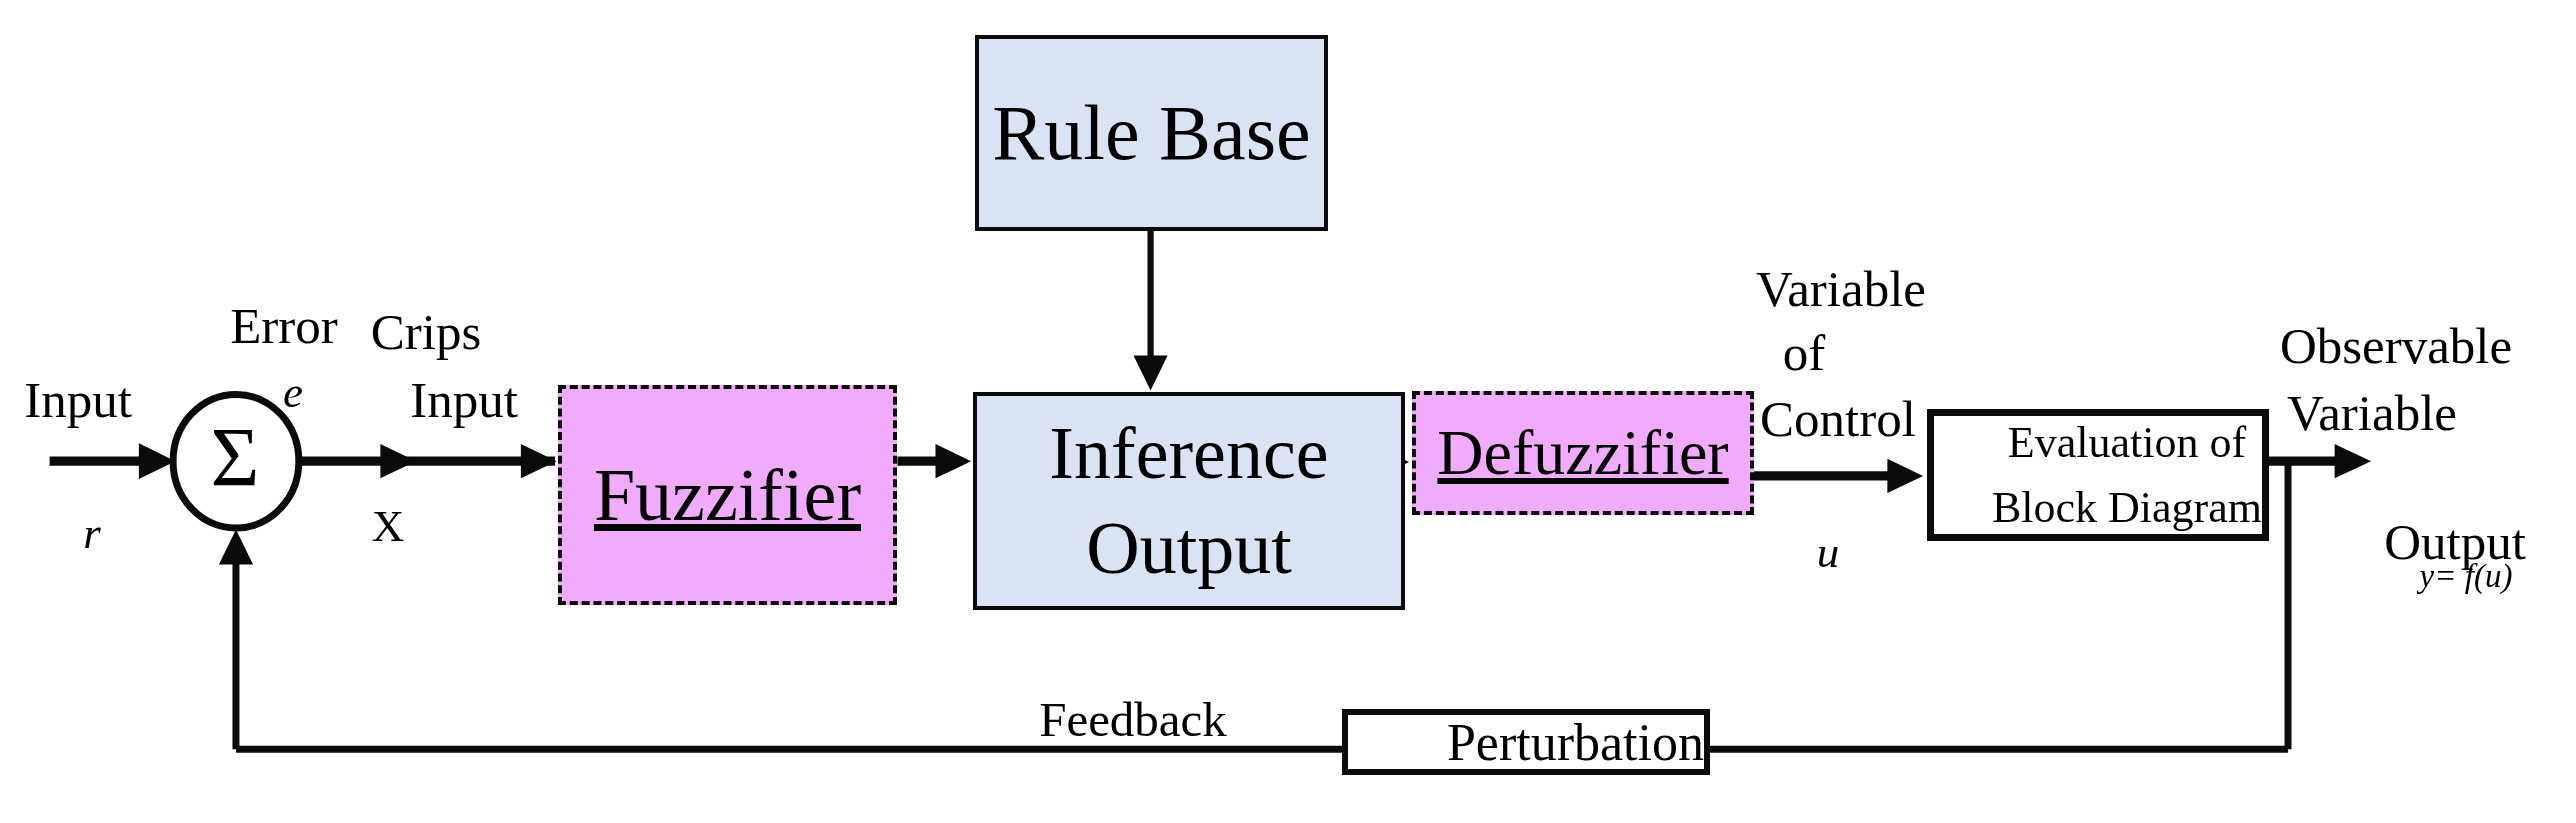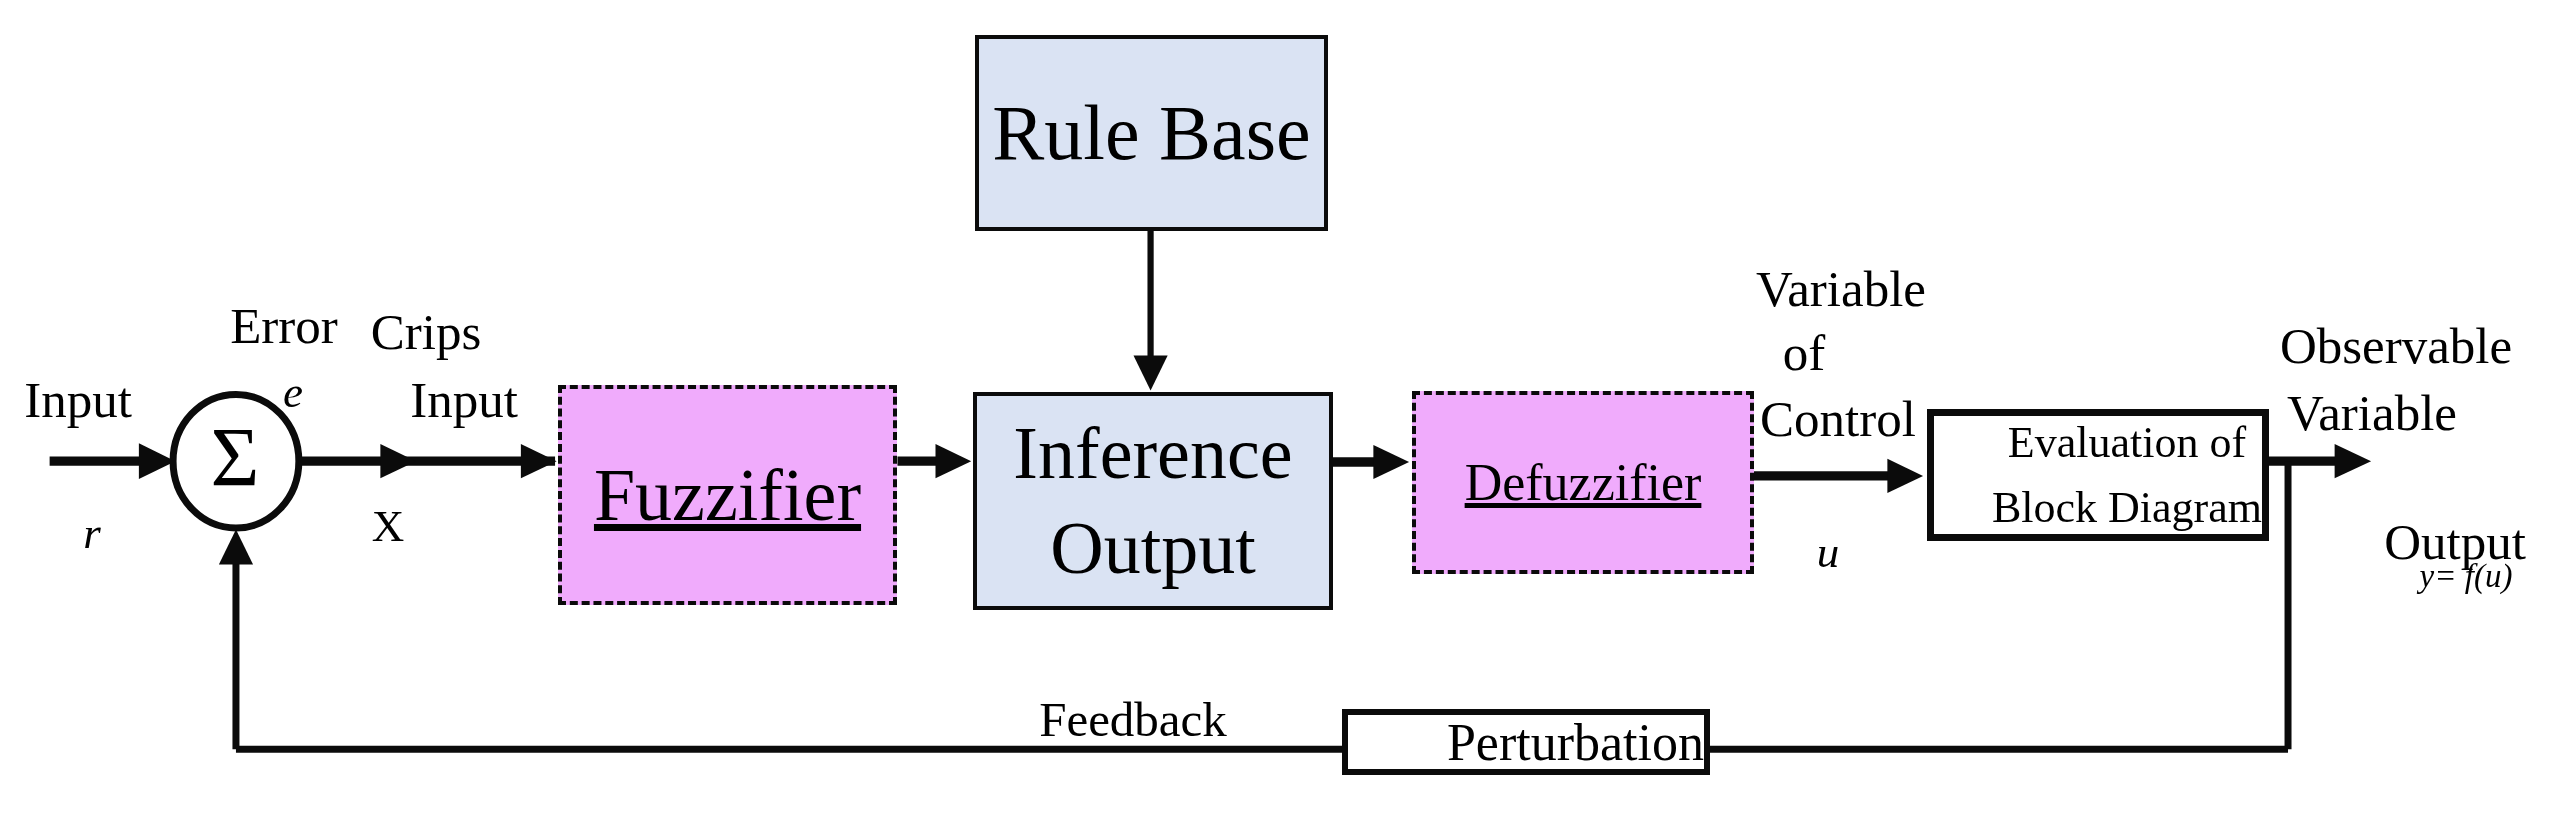"Inference" .inference { width: 360px -> 432px }
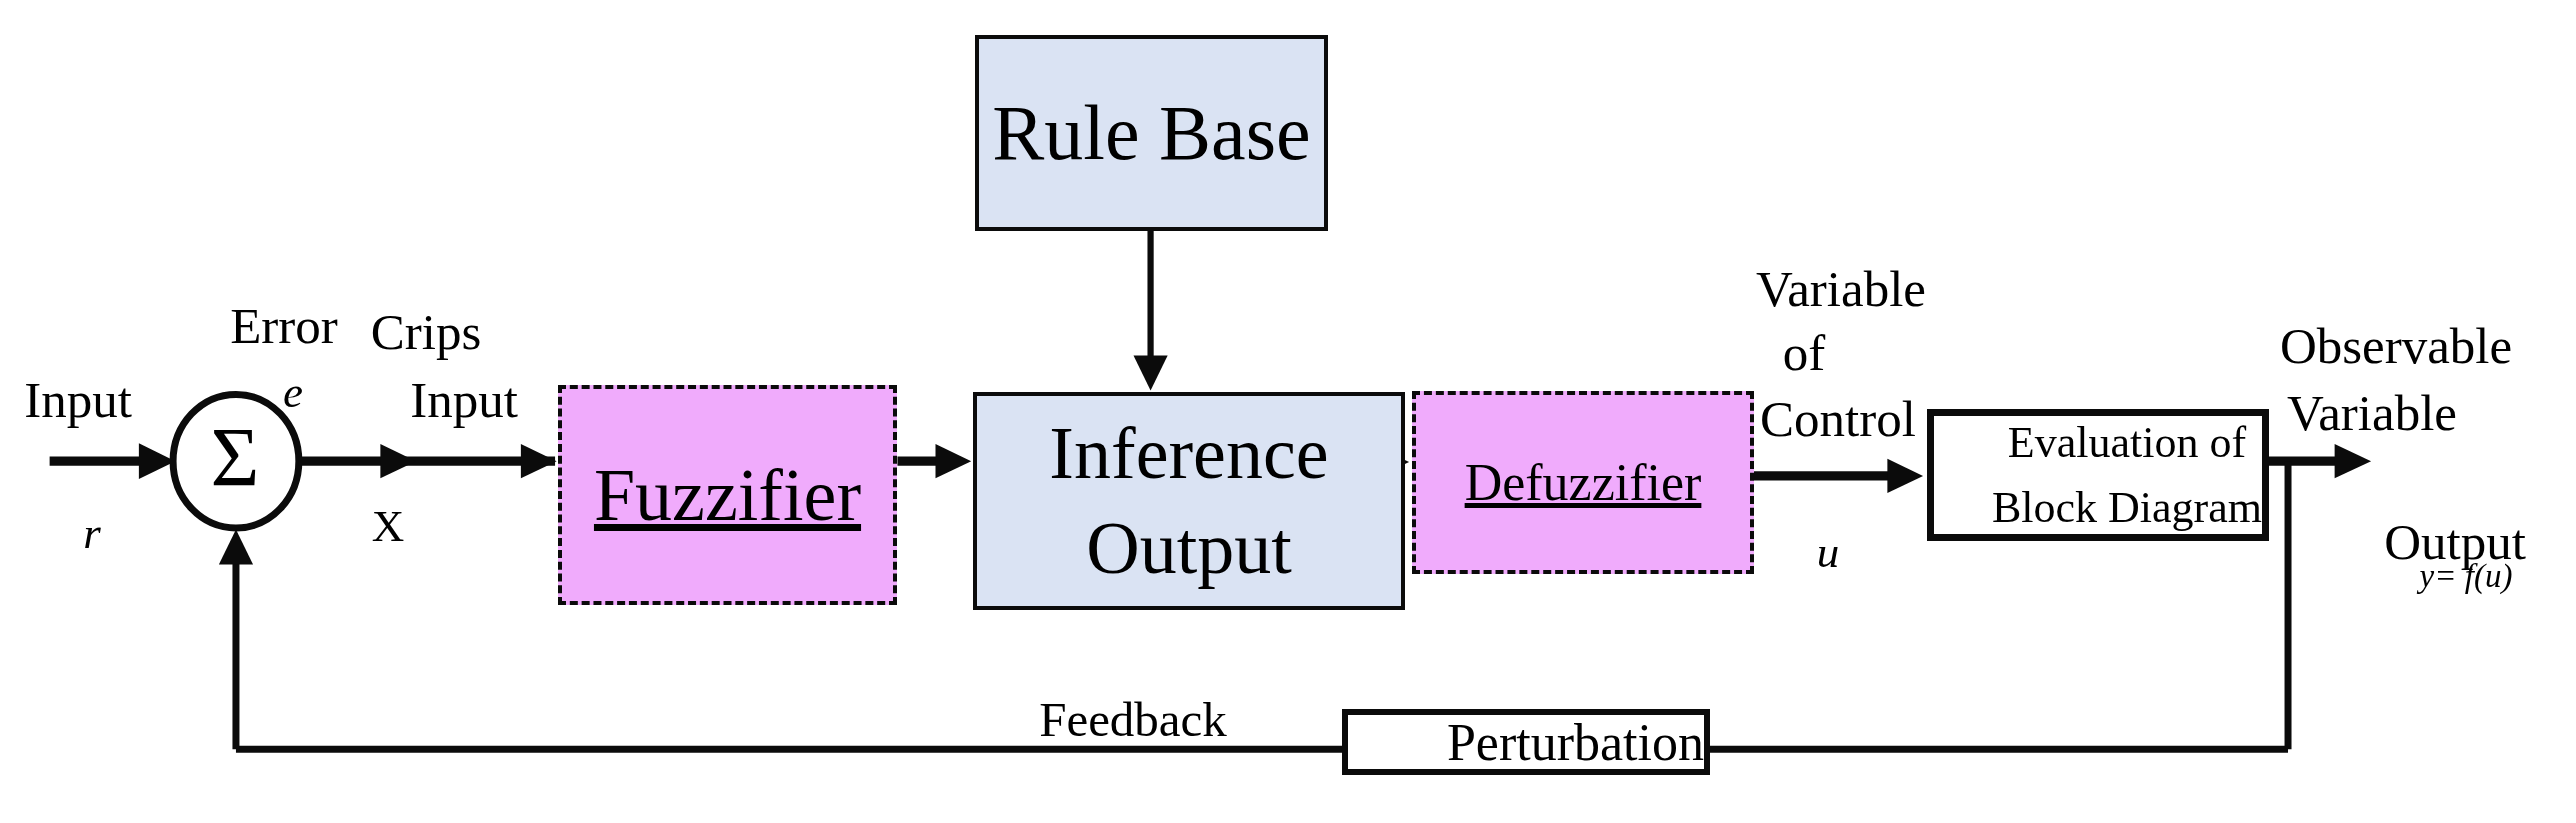"Defuzzifier" .defuzzifier { font-size: 52px -> 64px; height: 183px -> 124px }
